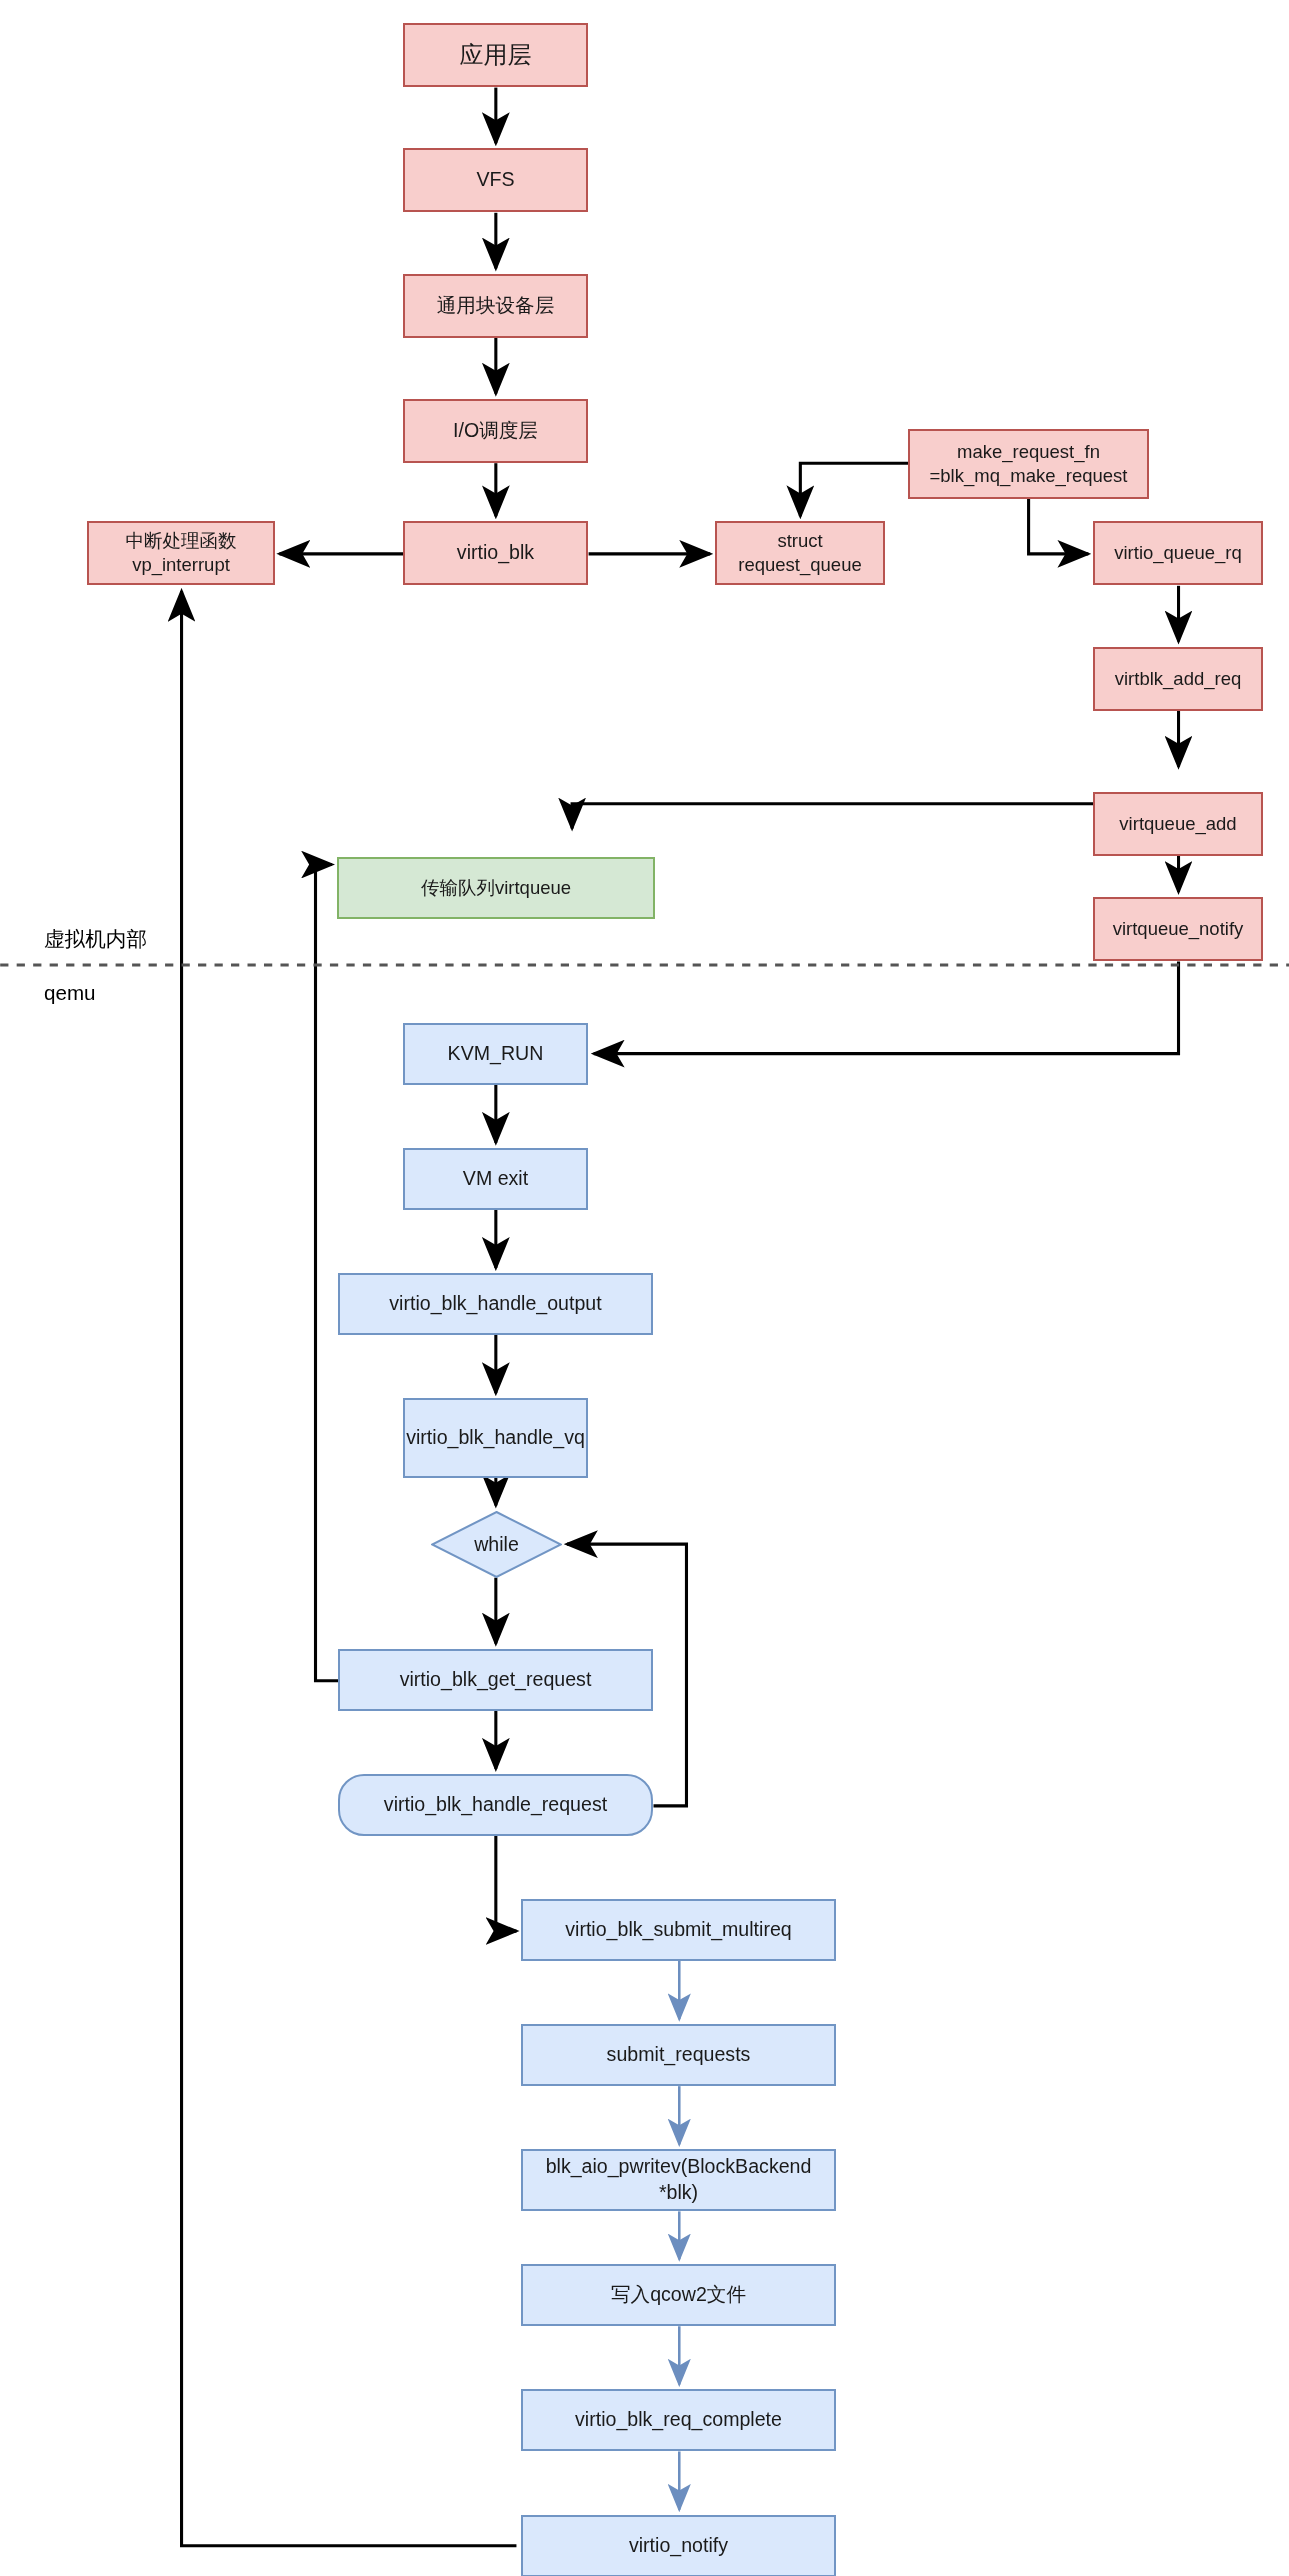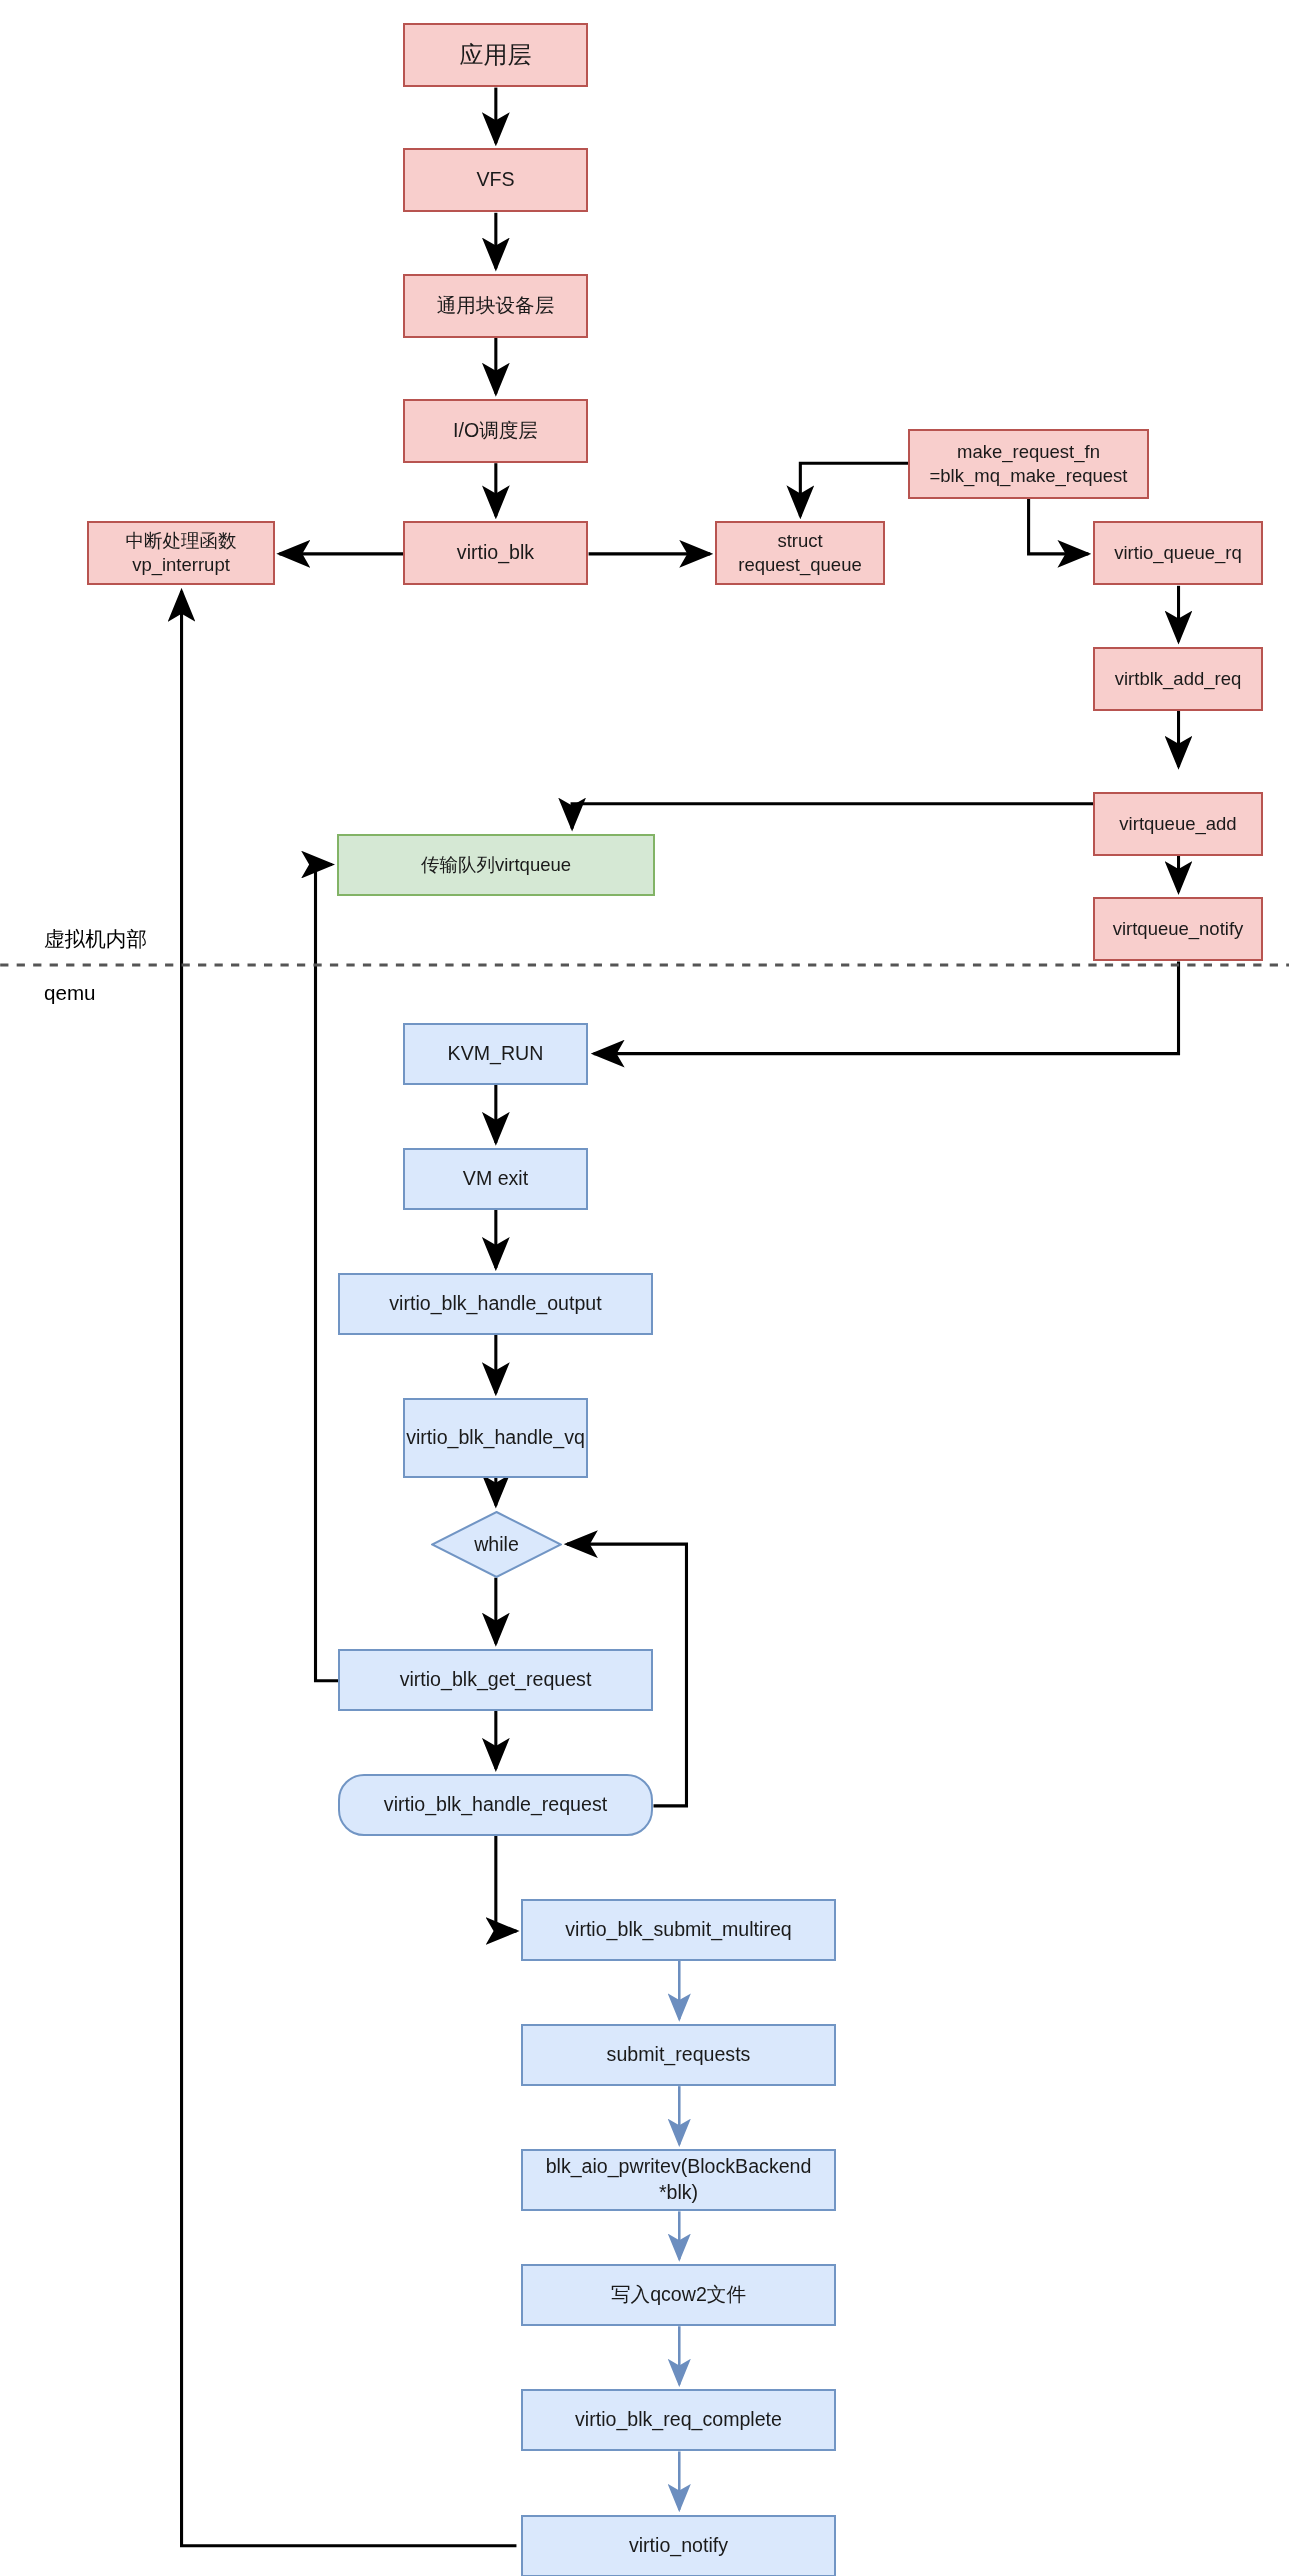"传输队列virtqueue" .node.green { margin-top: none -> 23px }
